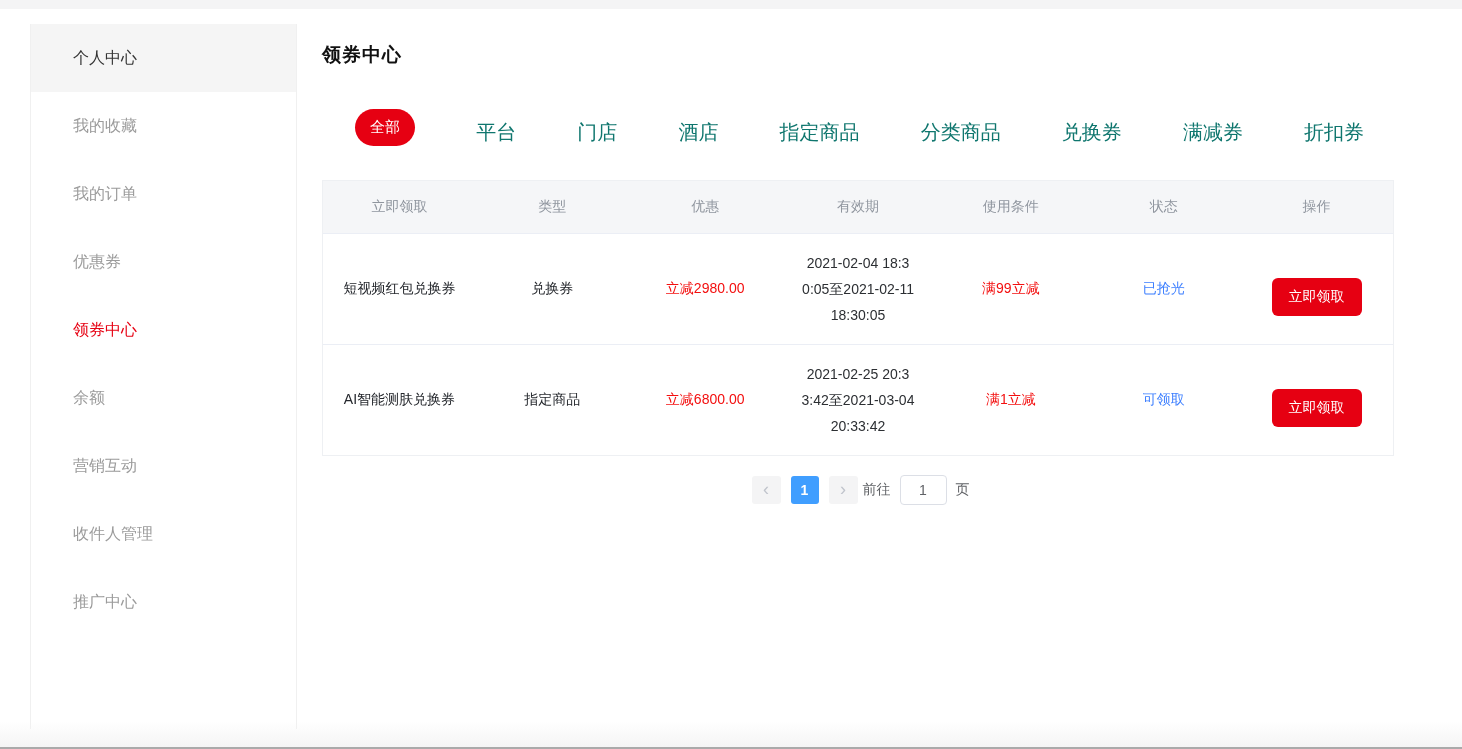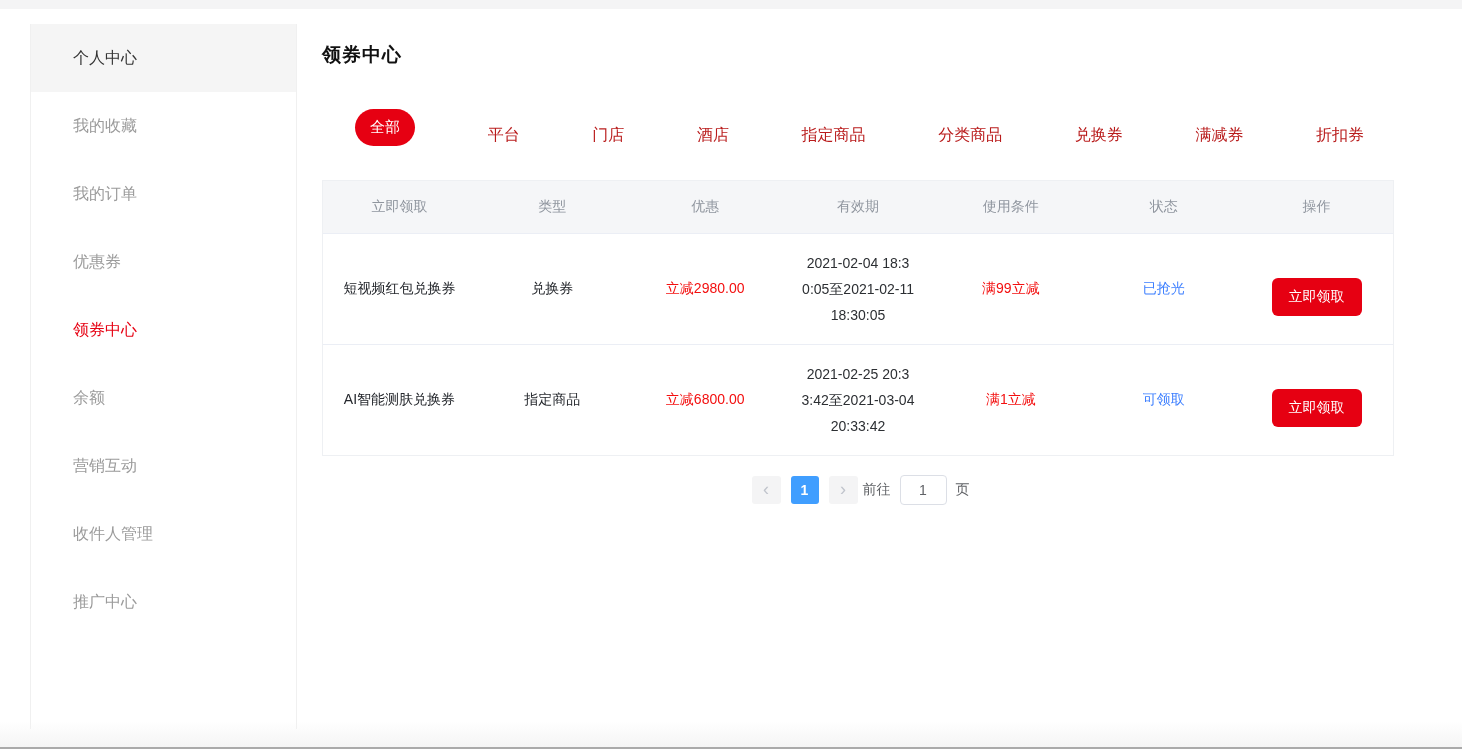"平台" .tab { color: #b91c1c -> #0f766e; font-size: 16px -> 20px }
